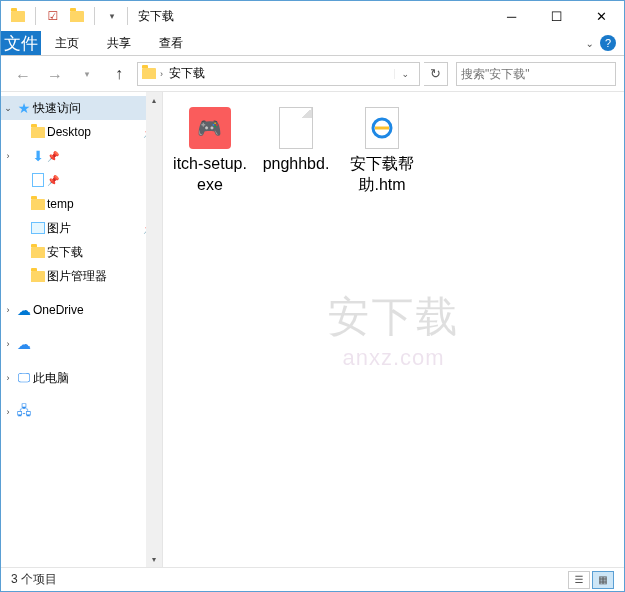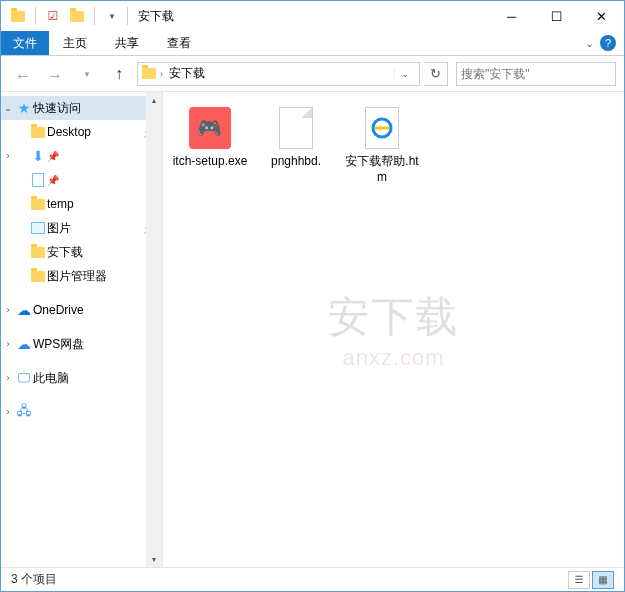"文件" .ribbon .file-tab { font-size: 12px -> 17px; padding: 0 12px -> 0 3px }
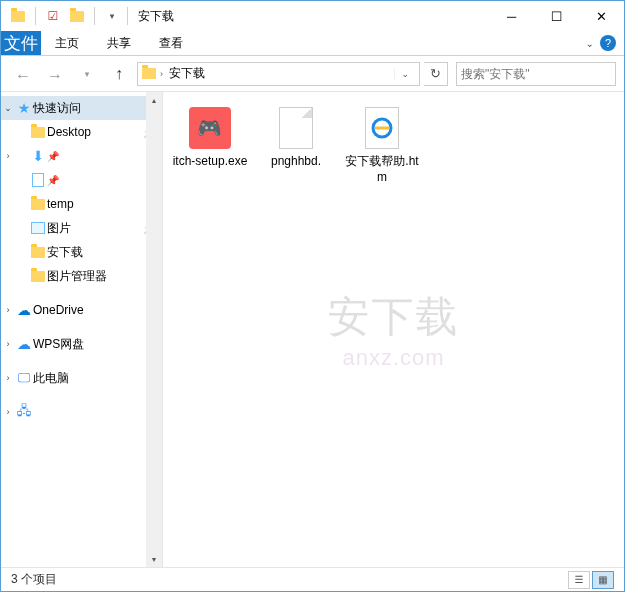"itch-setup.exe" .file .fname { font-size: 12px -> 16px }
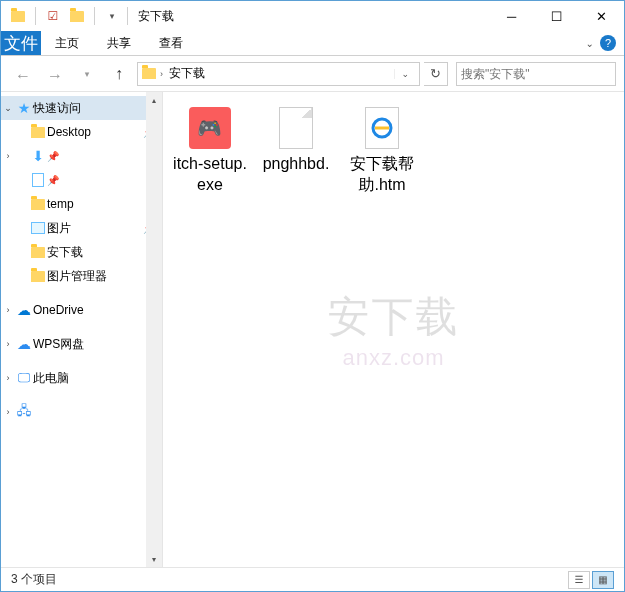"WPS网盘" span.lbl { html: <span>WPS网盘</span> -> none }
